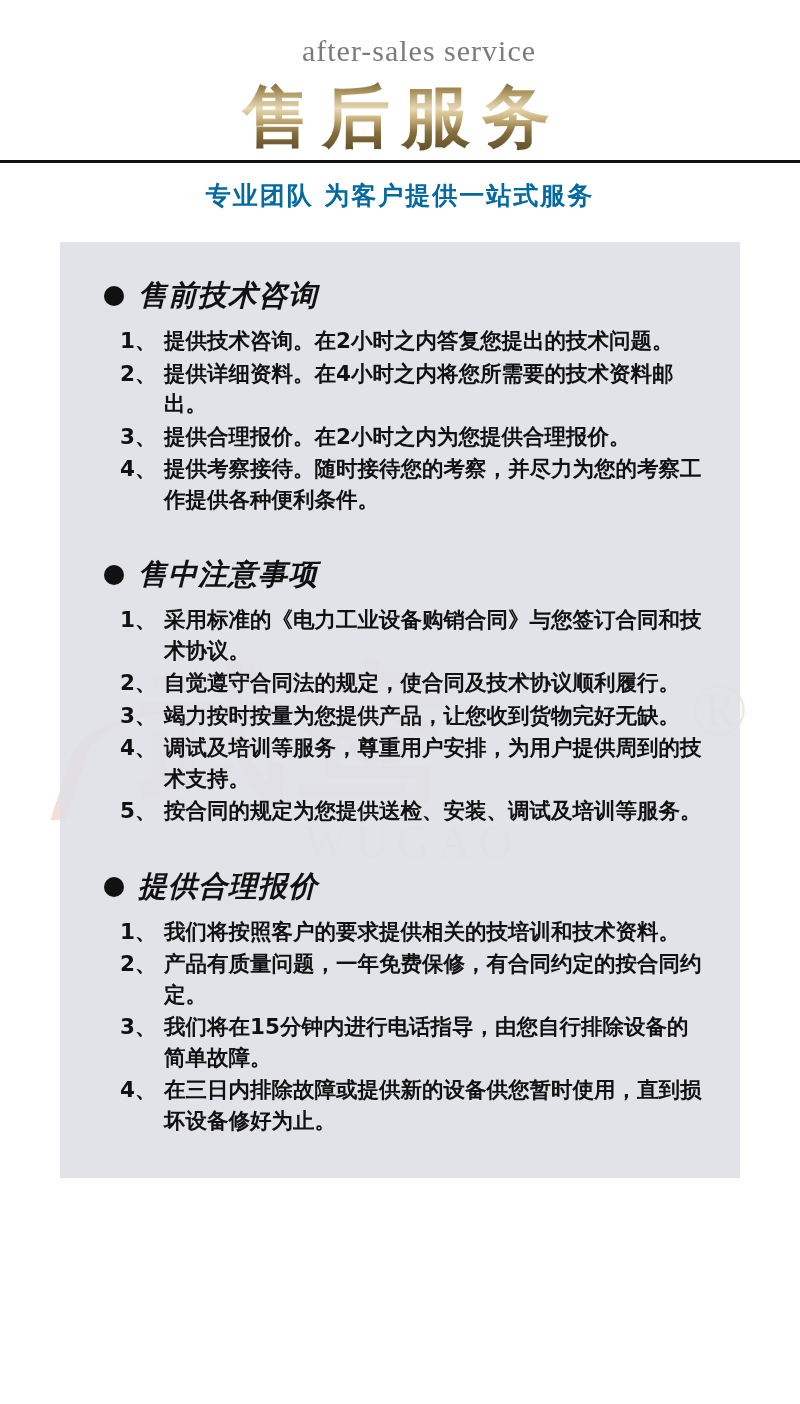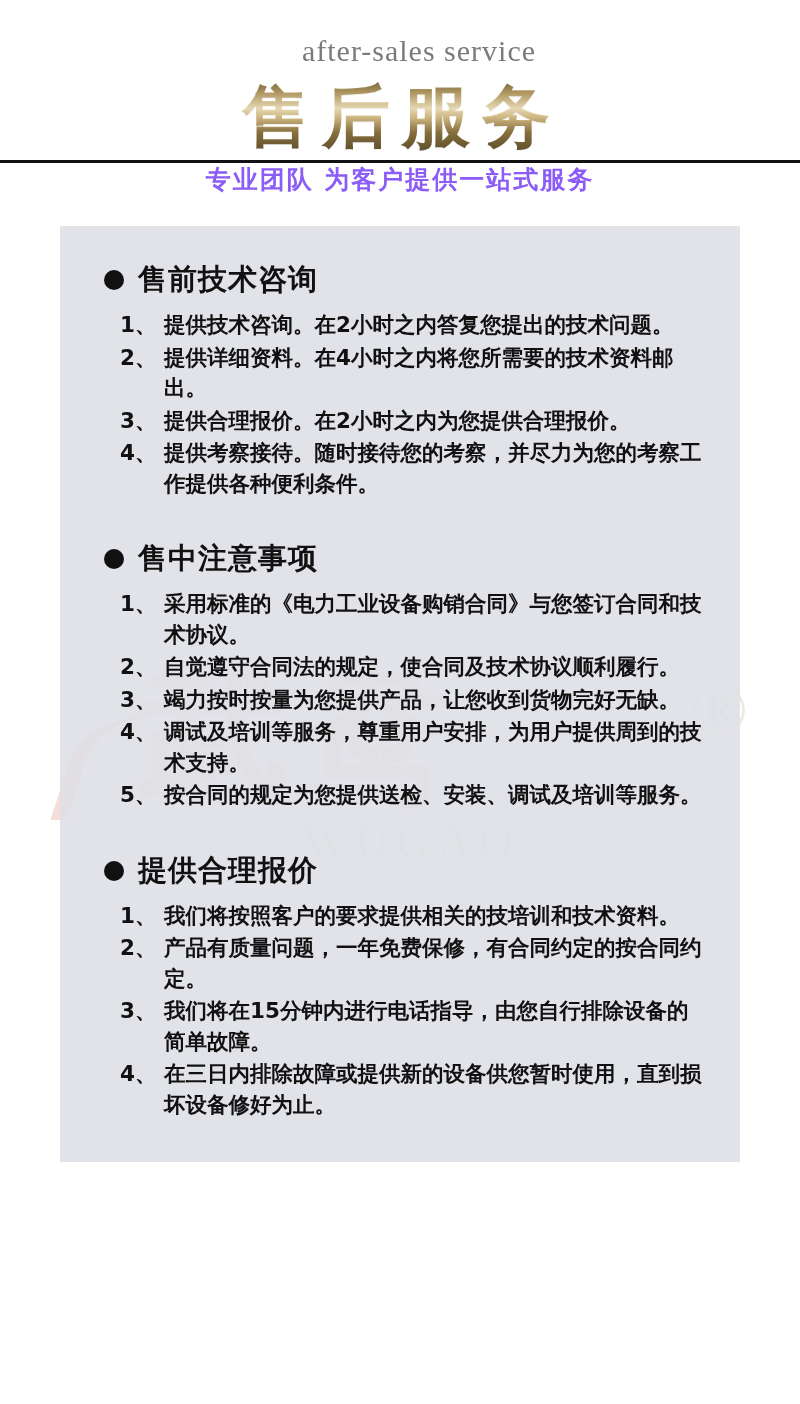"专业团队 为客户提供一站式服务" .header-sub { color: #8b5cf6 -> #0369a1; margin-top: none -> 16px }
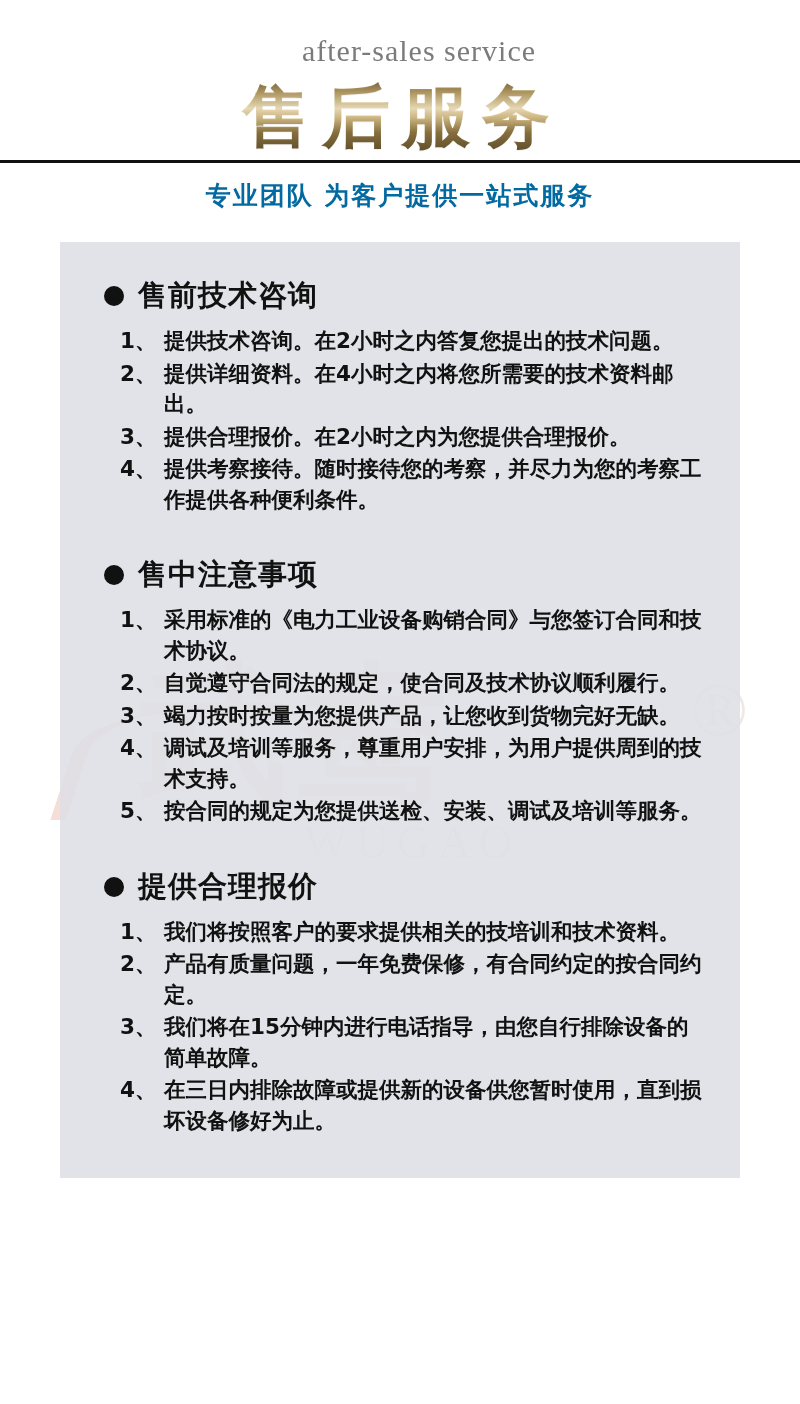"售前技术咨询" .section-title-text { font-style: none -> italic }
